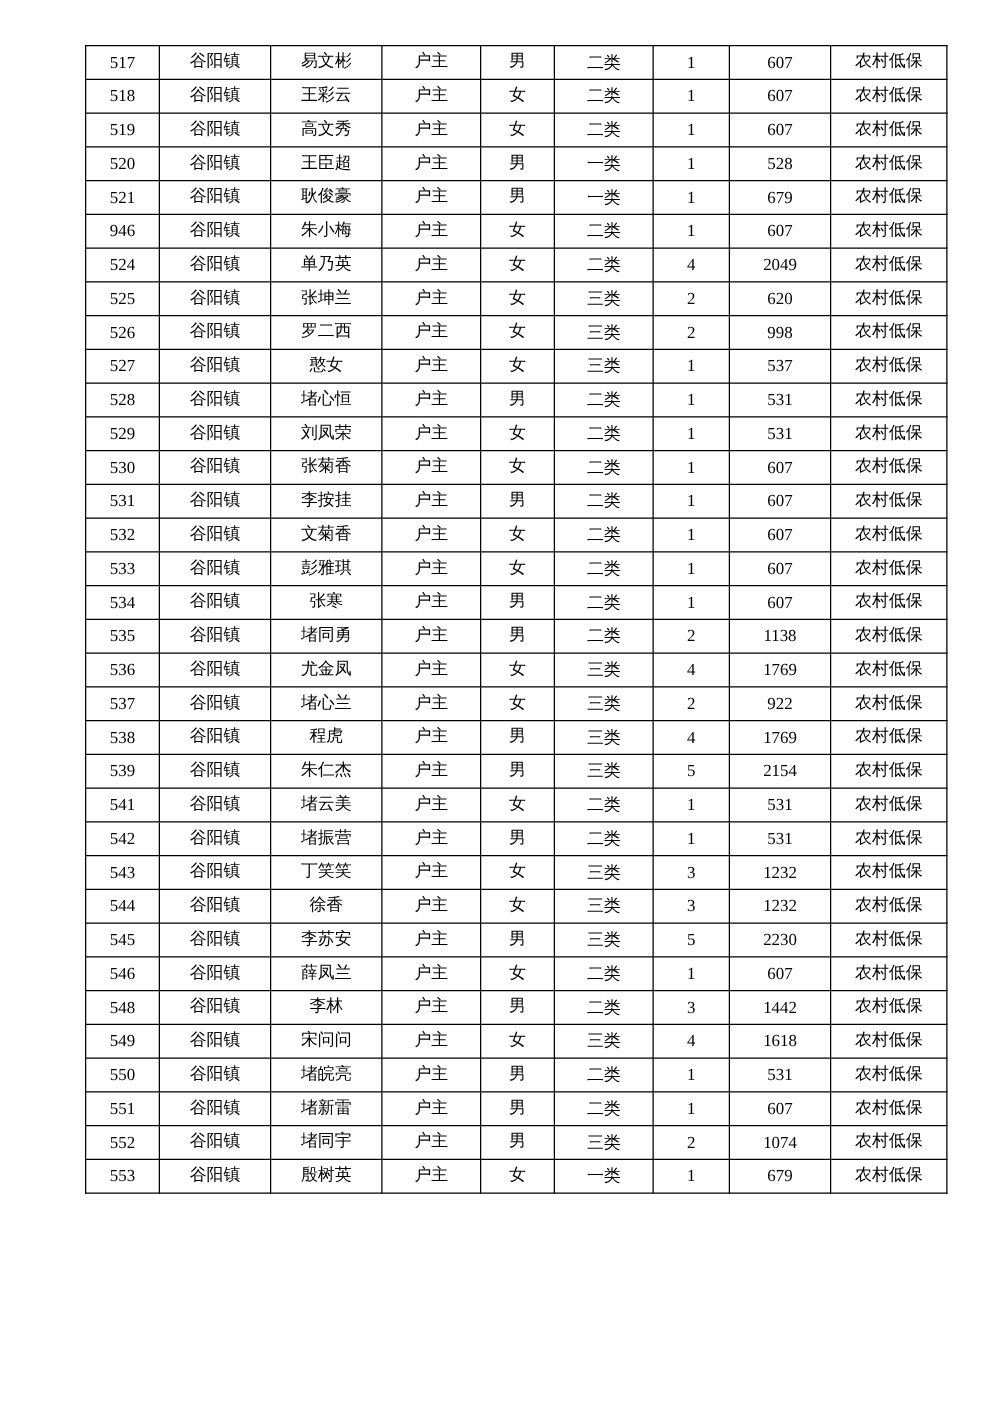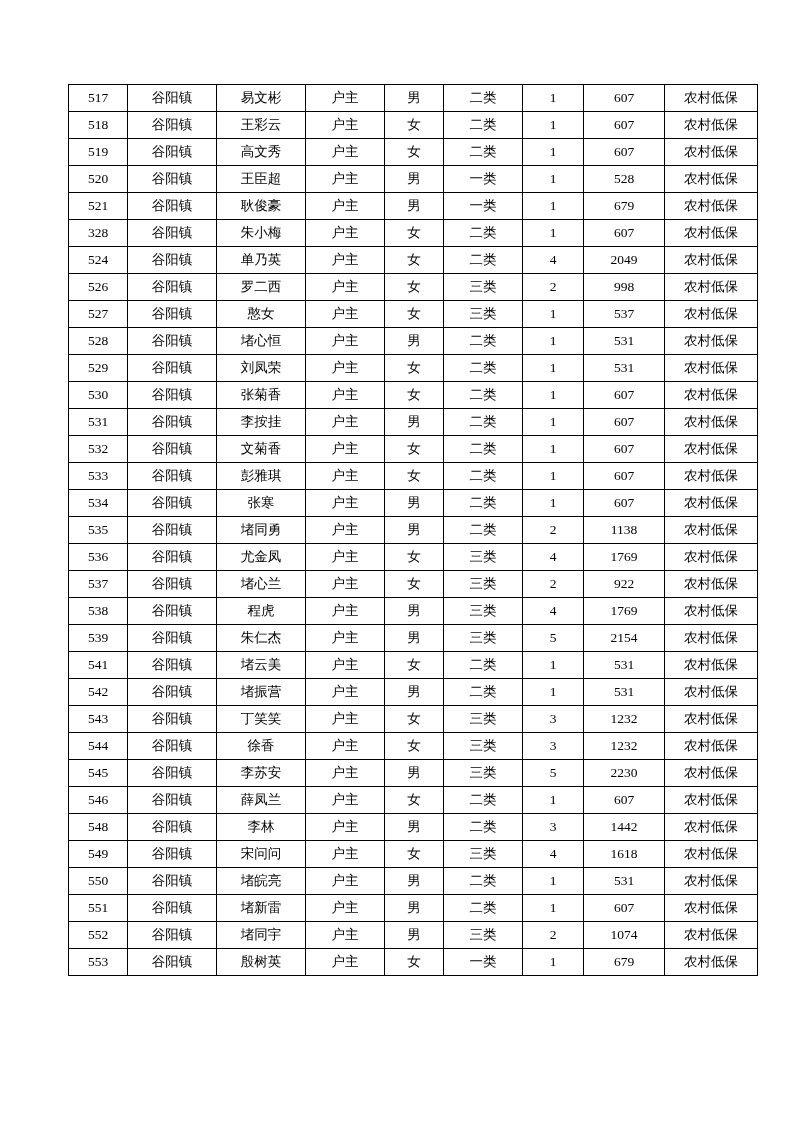"517" .page { padding: 84px 68px 0 68px -> 36px 68px 0 68px }
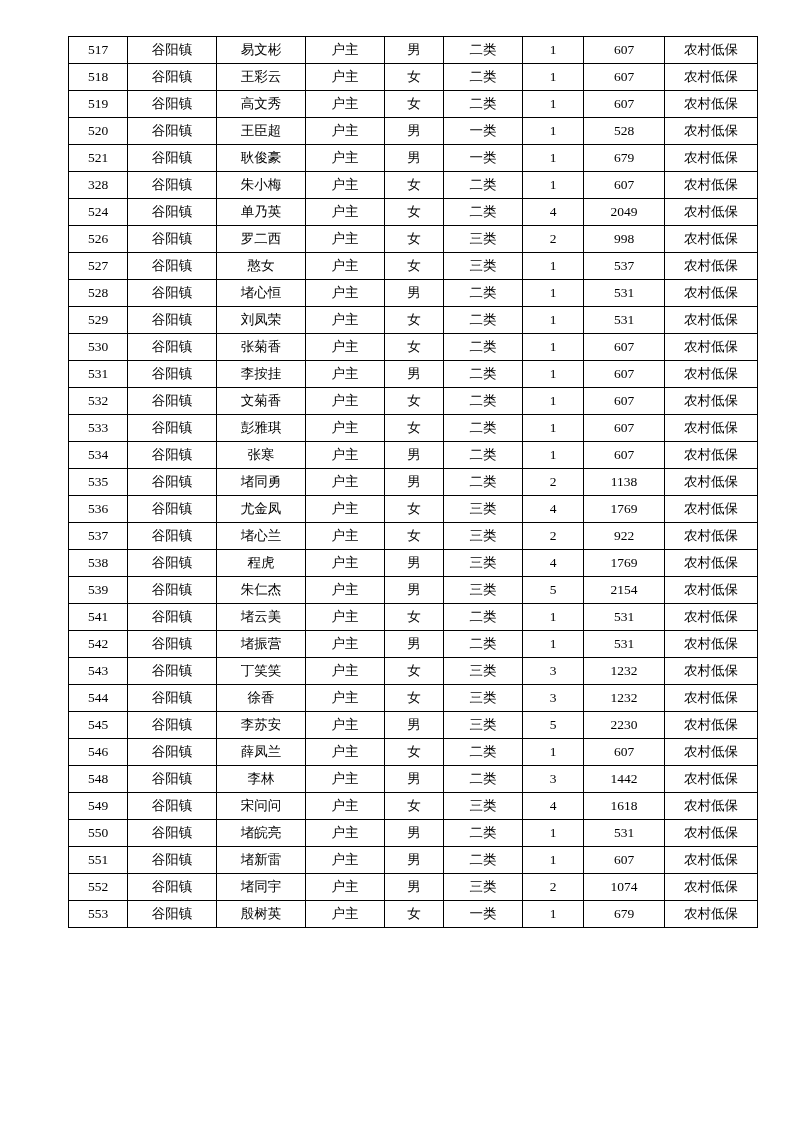"328" td.c-seq { text: 328 -> 946 }
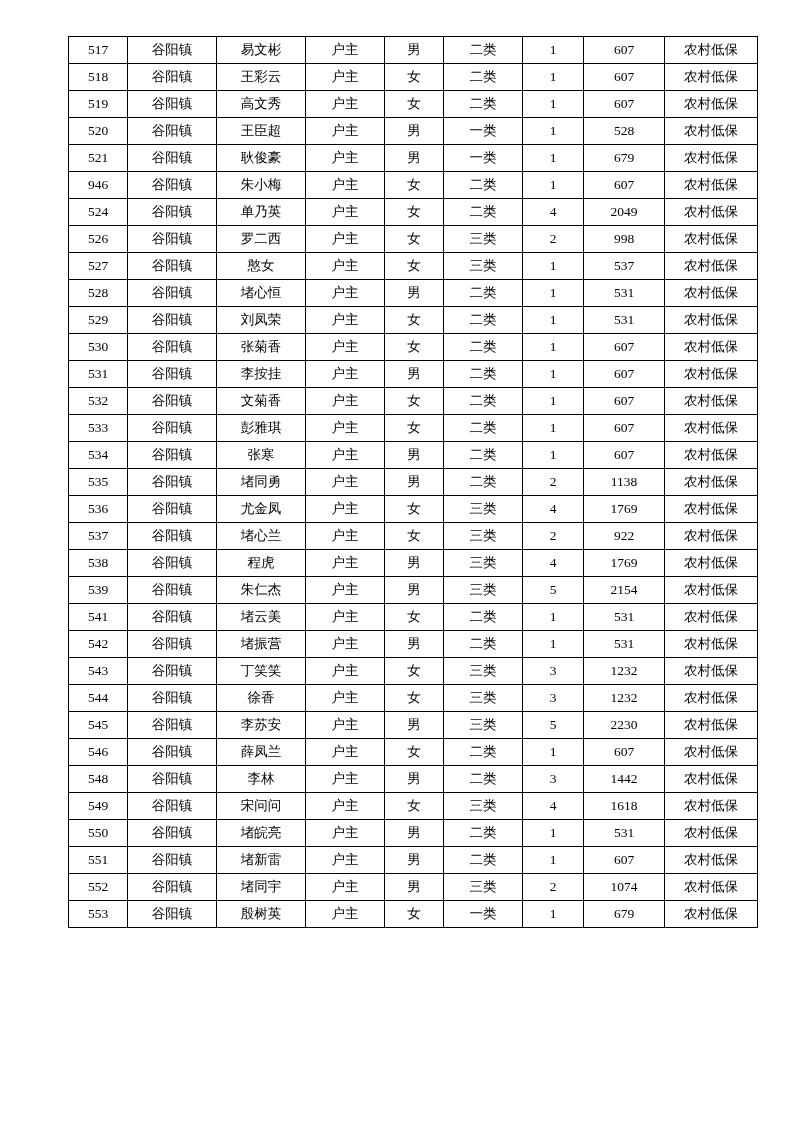"525" tr { html: none -> <tr> <td>525</td> <td>谷阳镇</td> <td>张坤兰</td> <td>户主</td> <td>女</td> <td>三类</td> <td>2</td> <td>620</td> <td>农村低保</td> </tr> }
